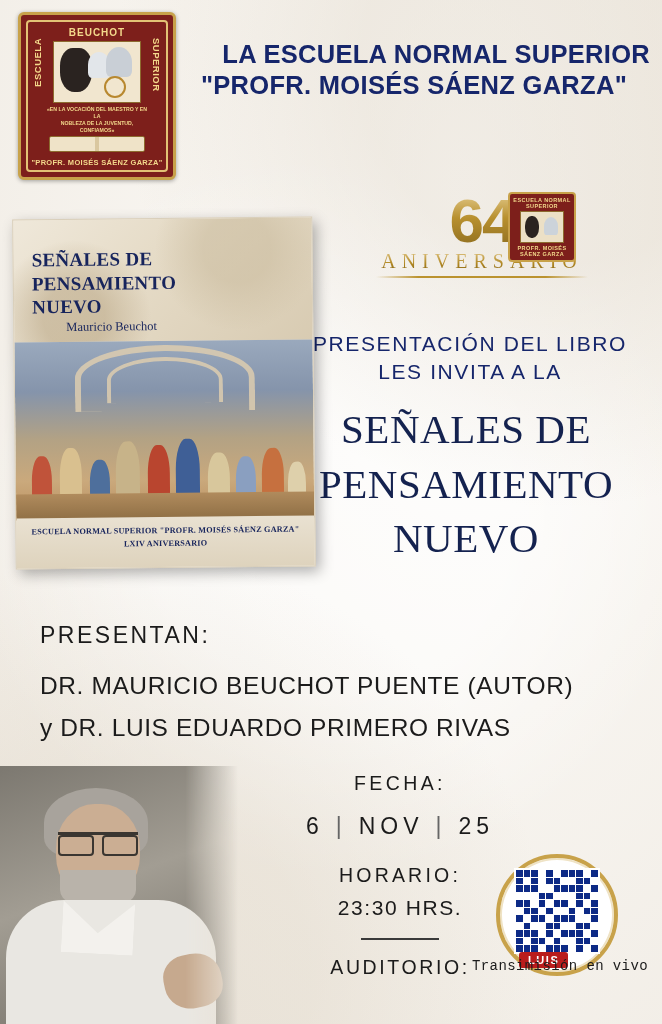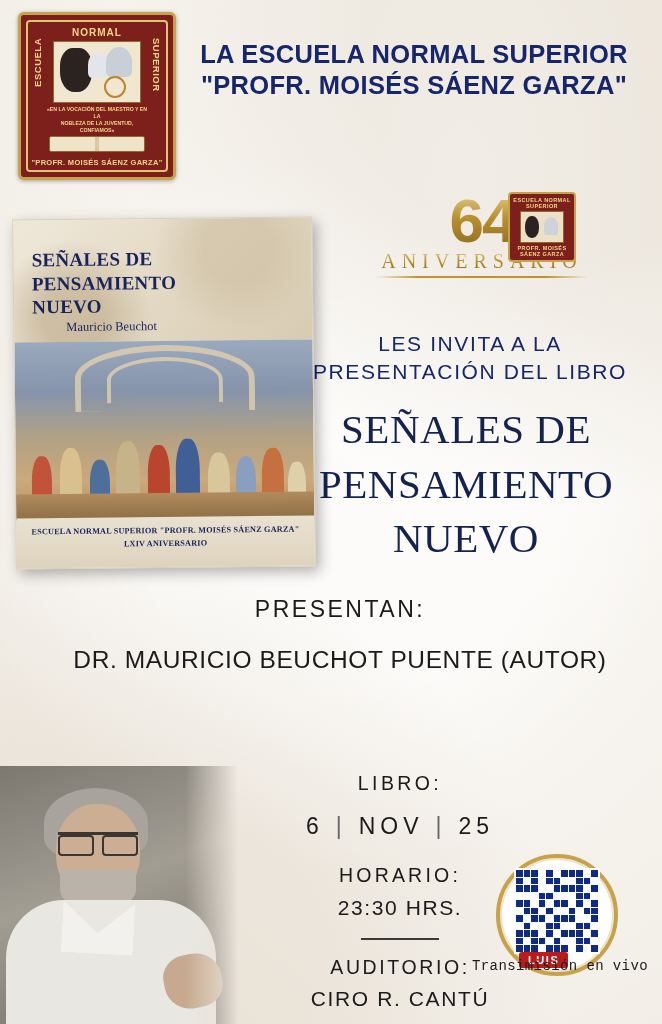"NORMAL" div.logo-top { text: NORMAL -> BEUCHOT }
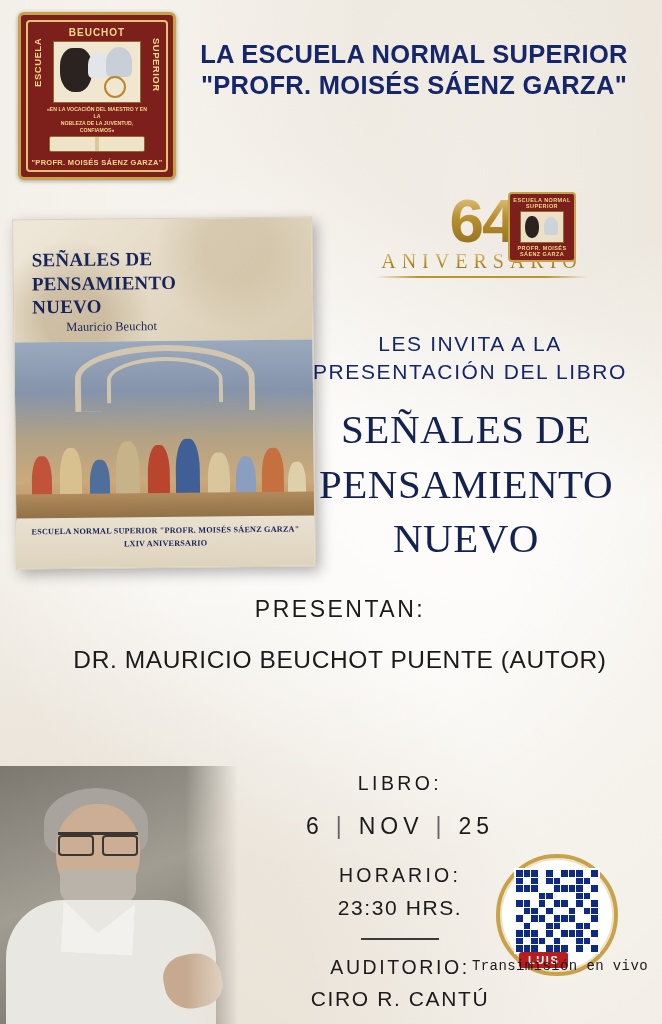"LA ESCUELA NORMAL SUPERIOR" .title1 { text-align: none -> right }
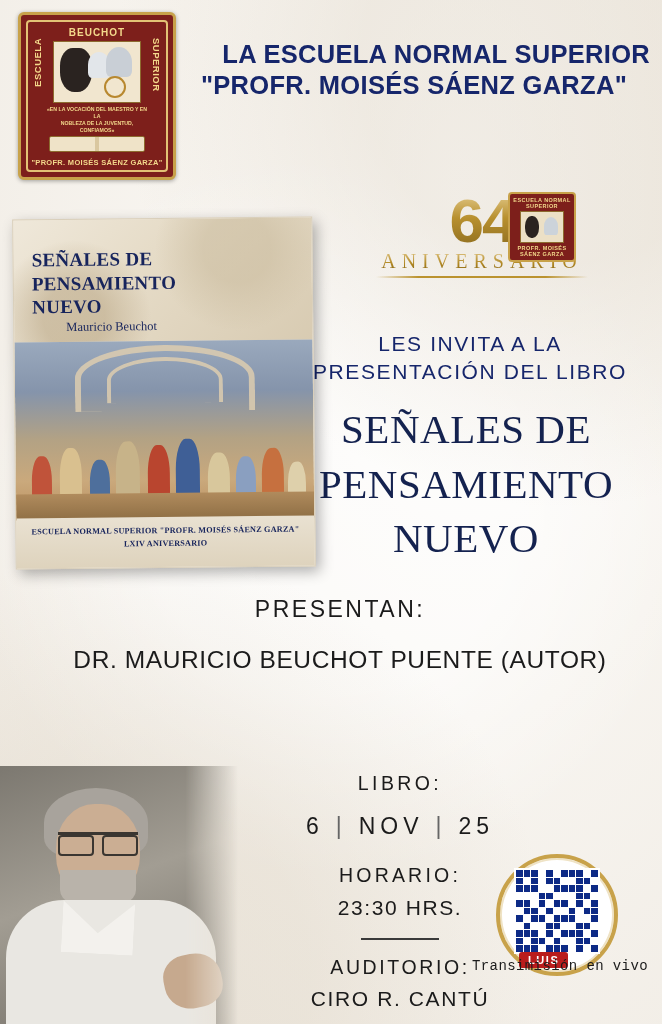"LES INVITA A LA" div.invite-l1 { order: before "PRESENTACIÓN DEL LIBRO" -> after "PRESENTACIÓN DEL LIBRO" }
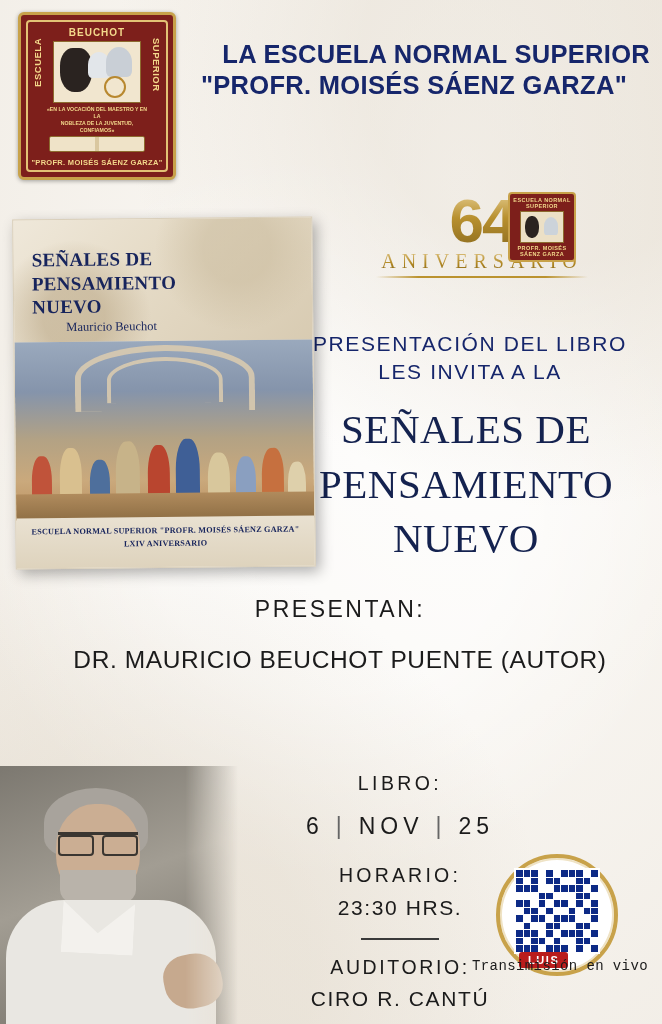"PRESENTAN:" .presenters { text-align: center -> none; top: 596px -> 622px }
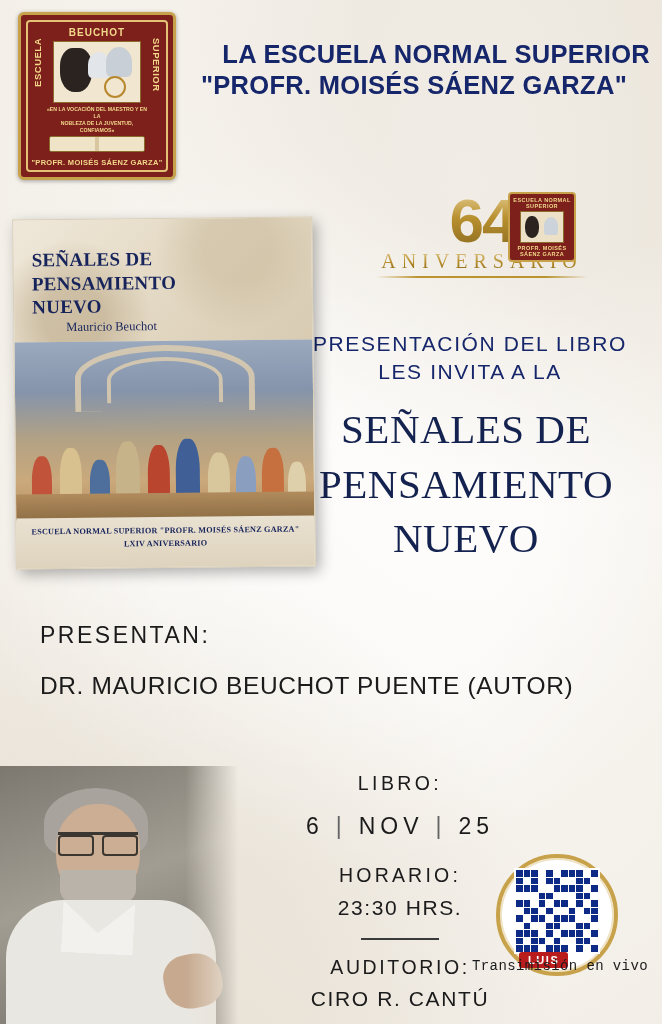"y DR. LUIS EDUARDO PRIMERO" div.pres-name2 { html: none -> <div>y DR. LUIS EDUARDO PRIMERO RIVAS</div> }
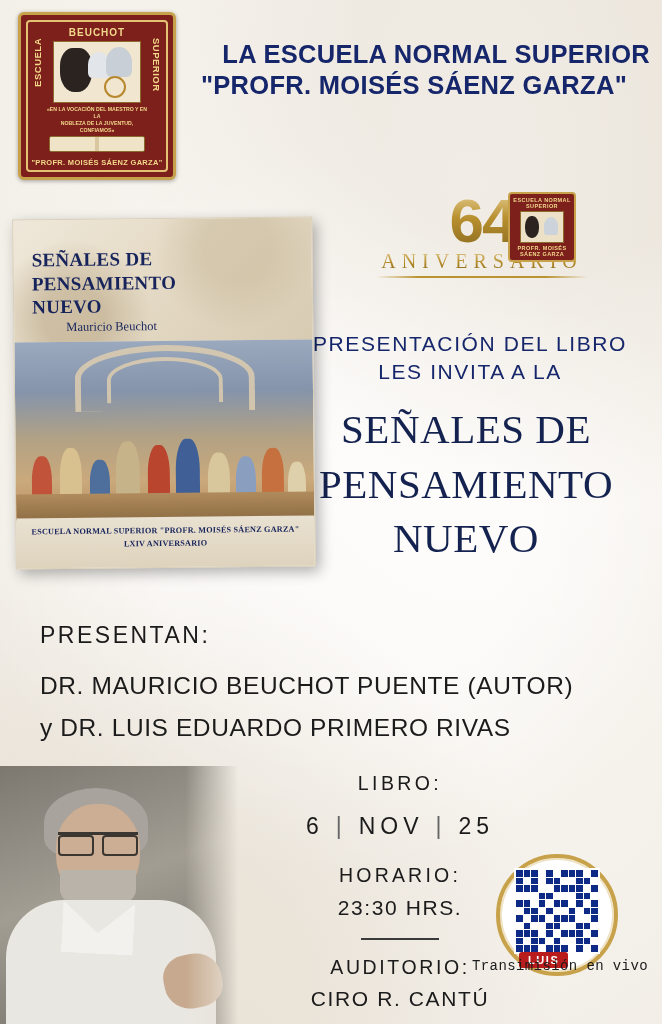"LIBRO:" div.d-label { text: LIBRO -> FECHA }
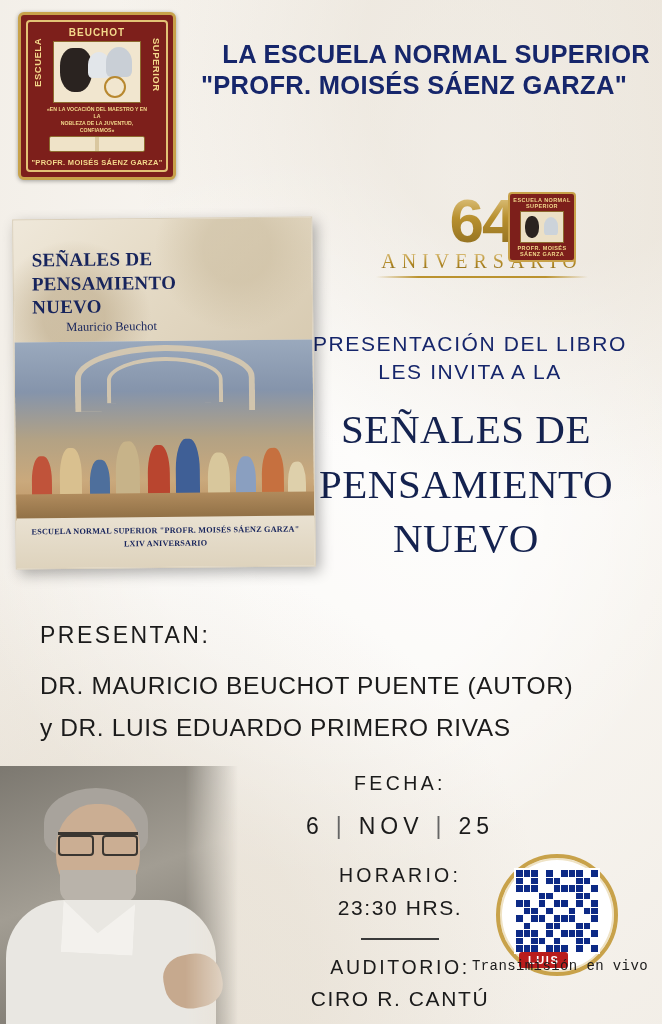"CIRO R. CANTÚ" div.d-aud2 { html: <div>CIRO R. CANTÚ</div> -> none }
